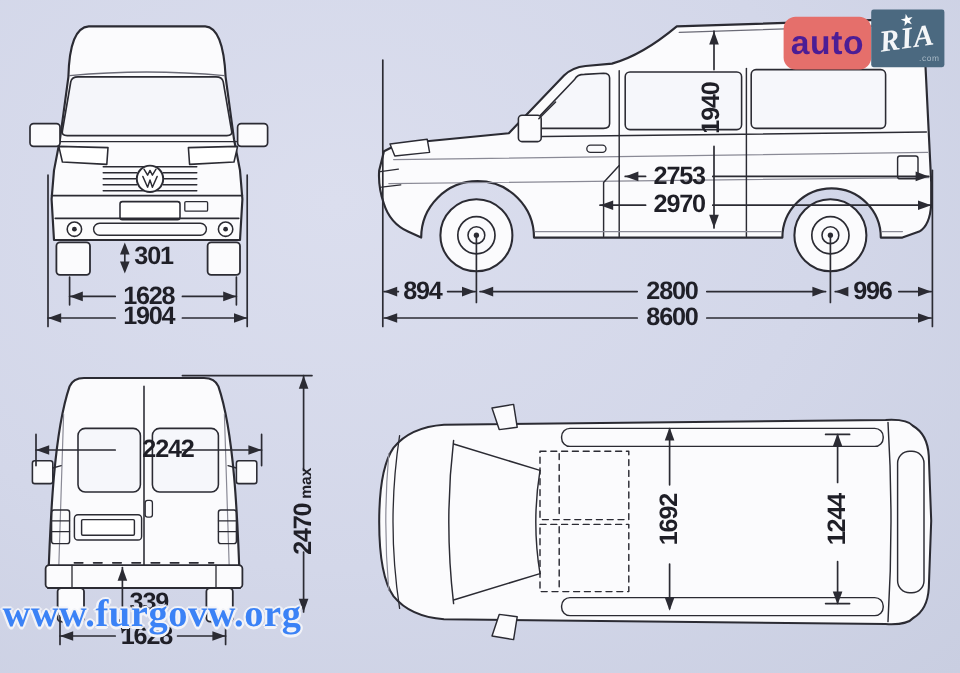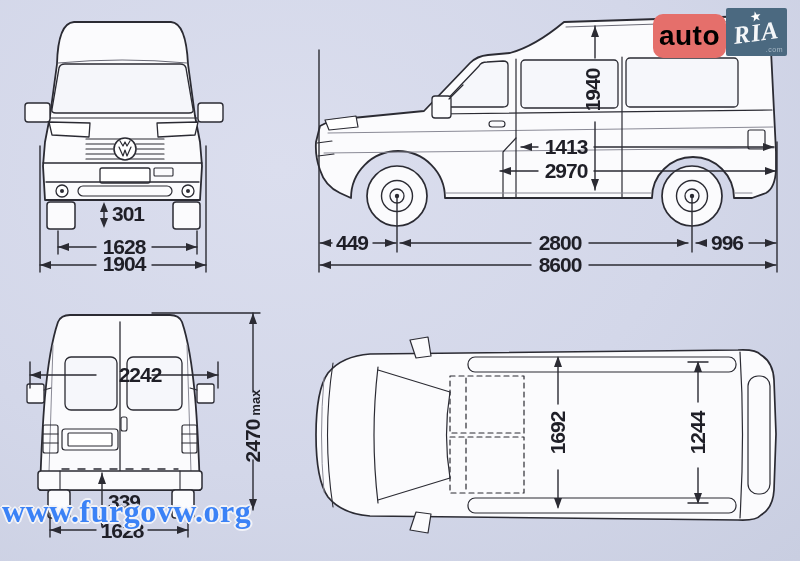"auto" .auto-chip span { color: #000000 -> #4c1d95 }
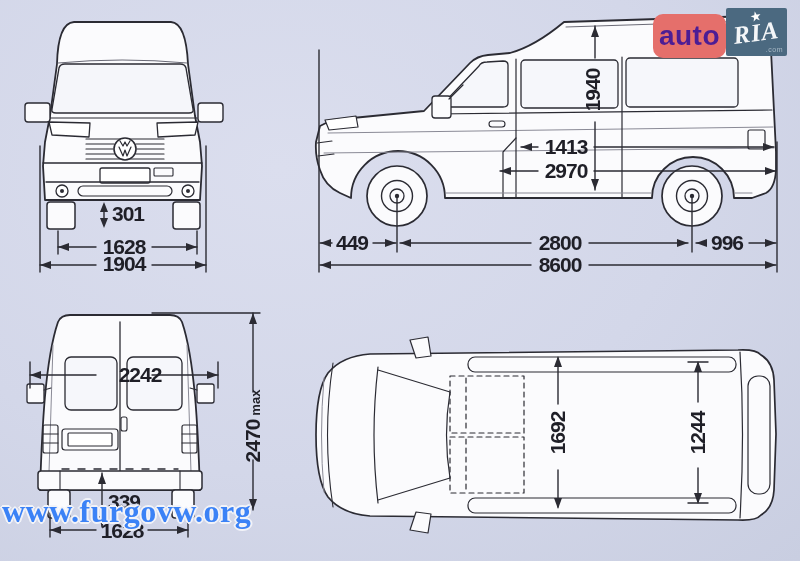"1413" div.dim-label { text: 1413 -> 2753 }
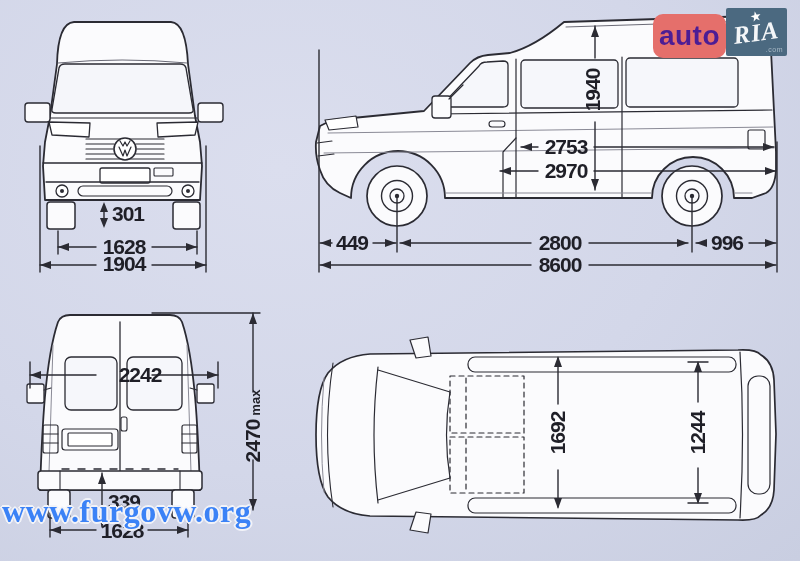"449" div.dim-label { text: 449 -> 894 }
